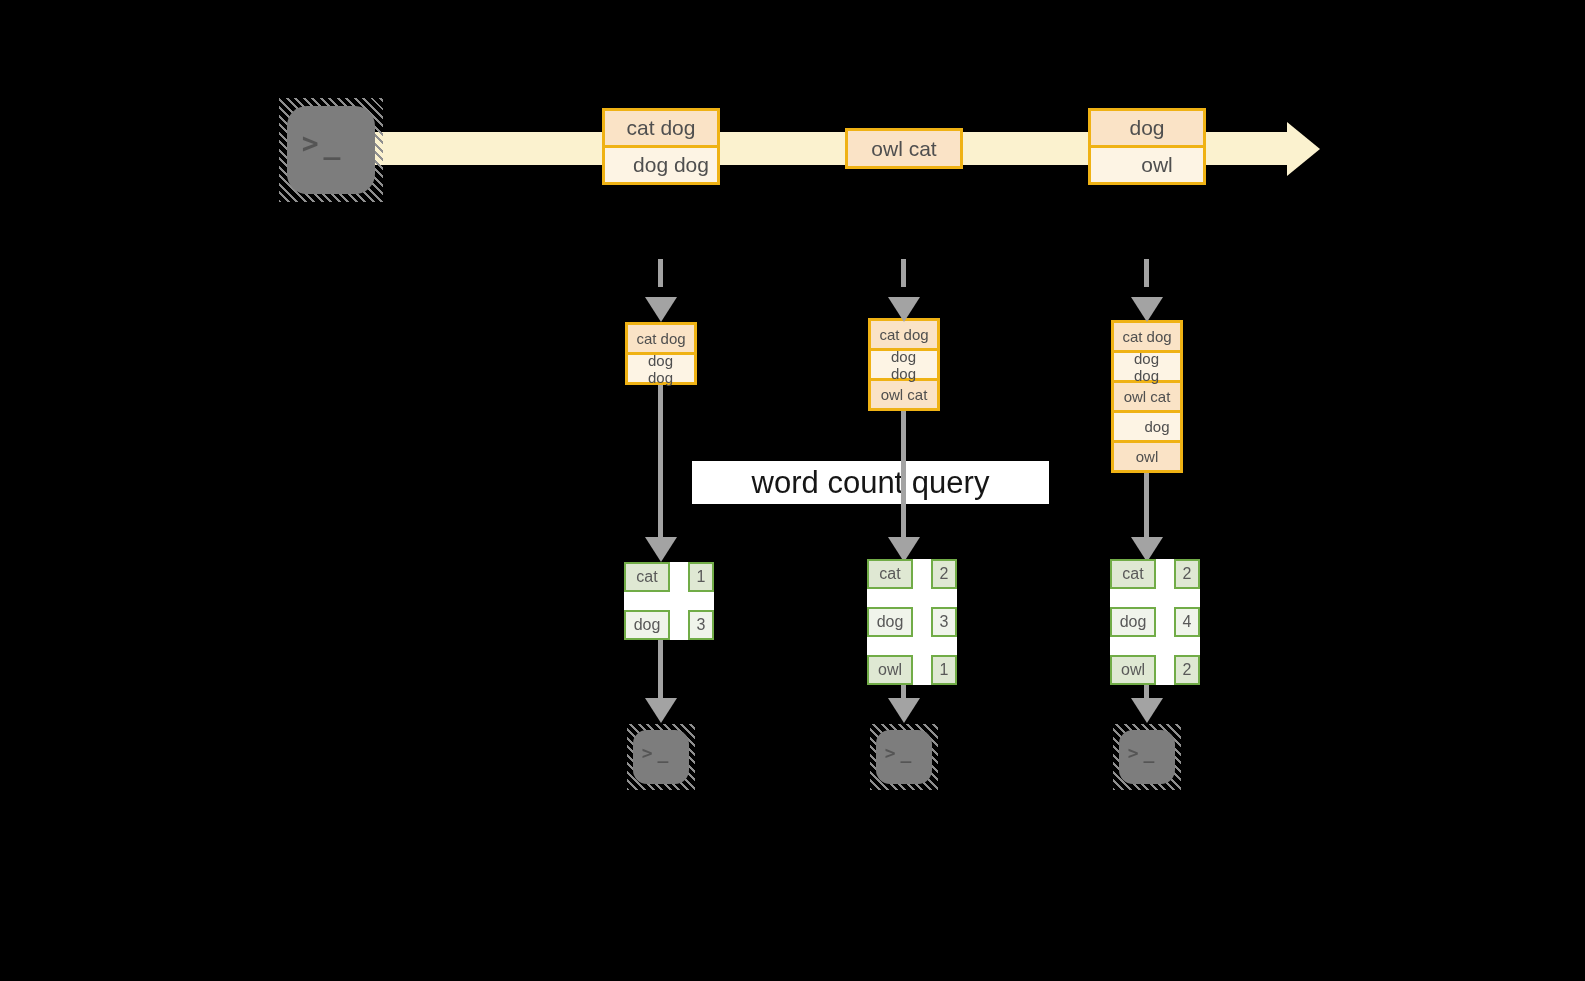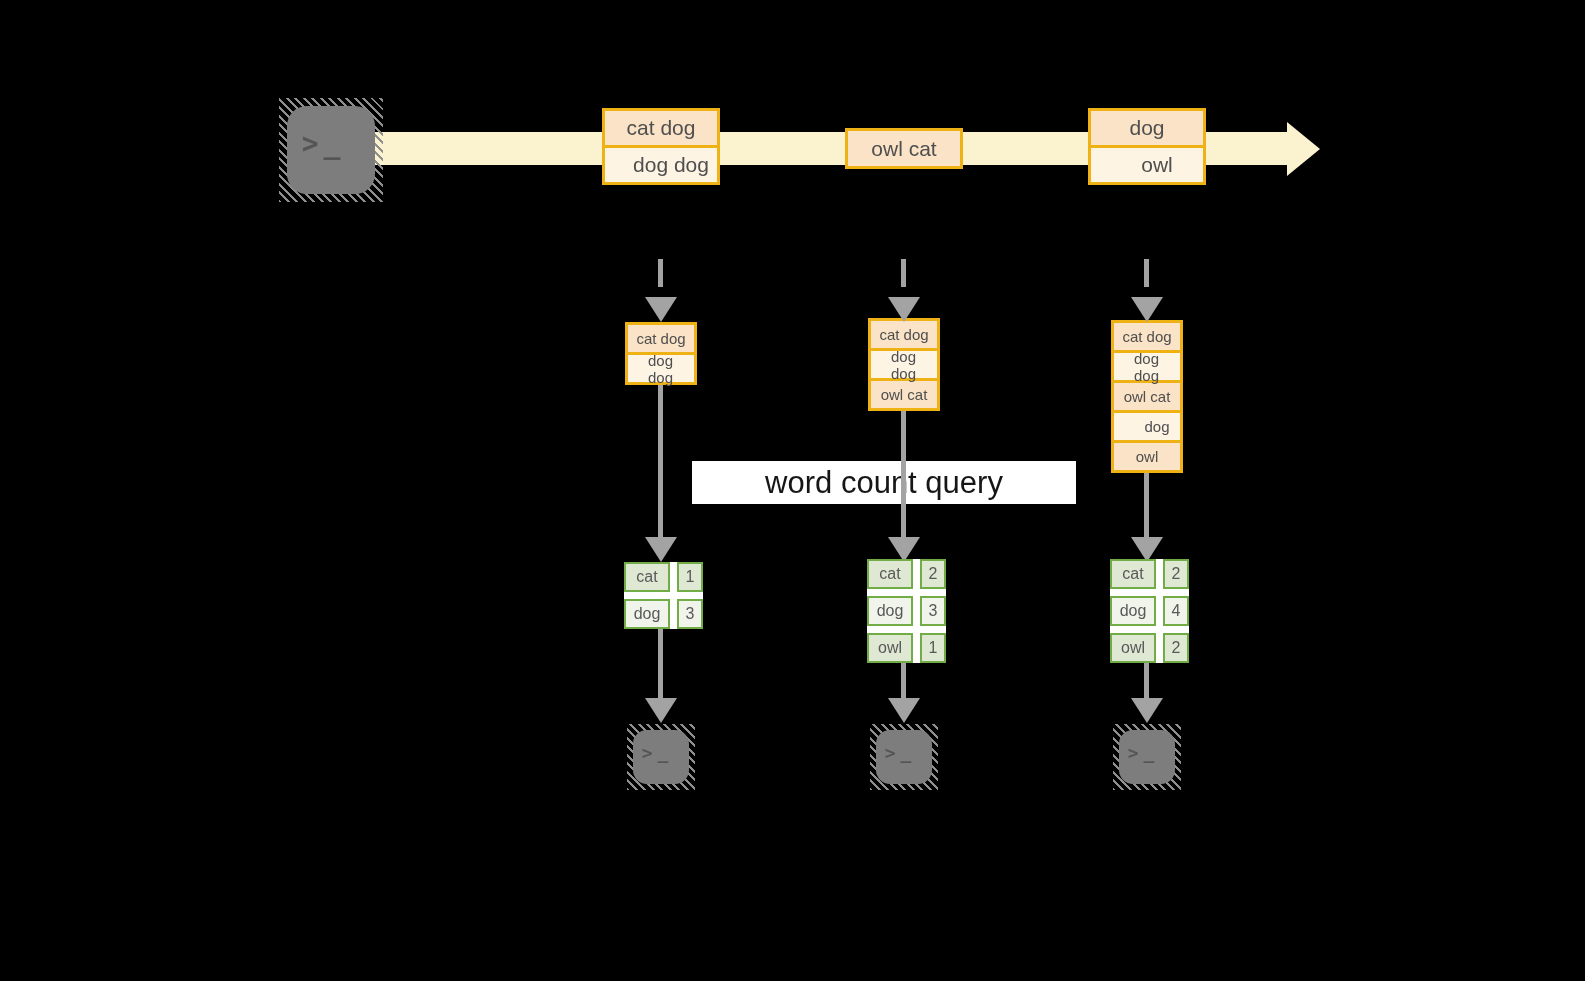"word count query" .qlabel { width: 384px -> 357px }
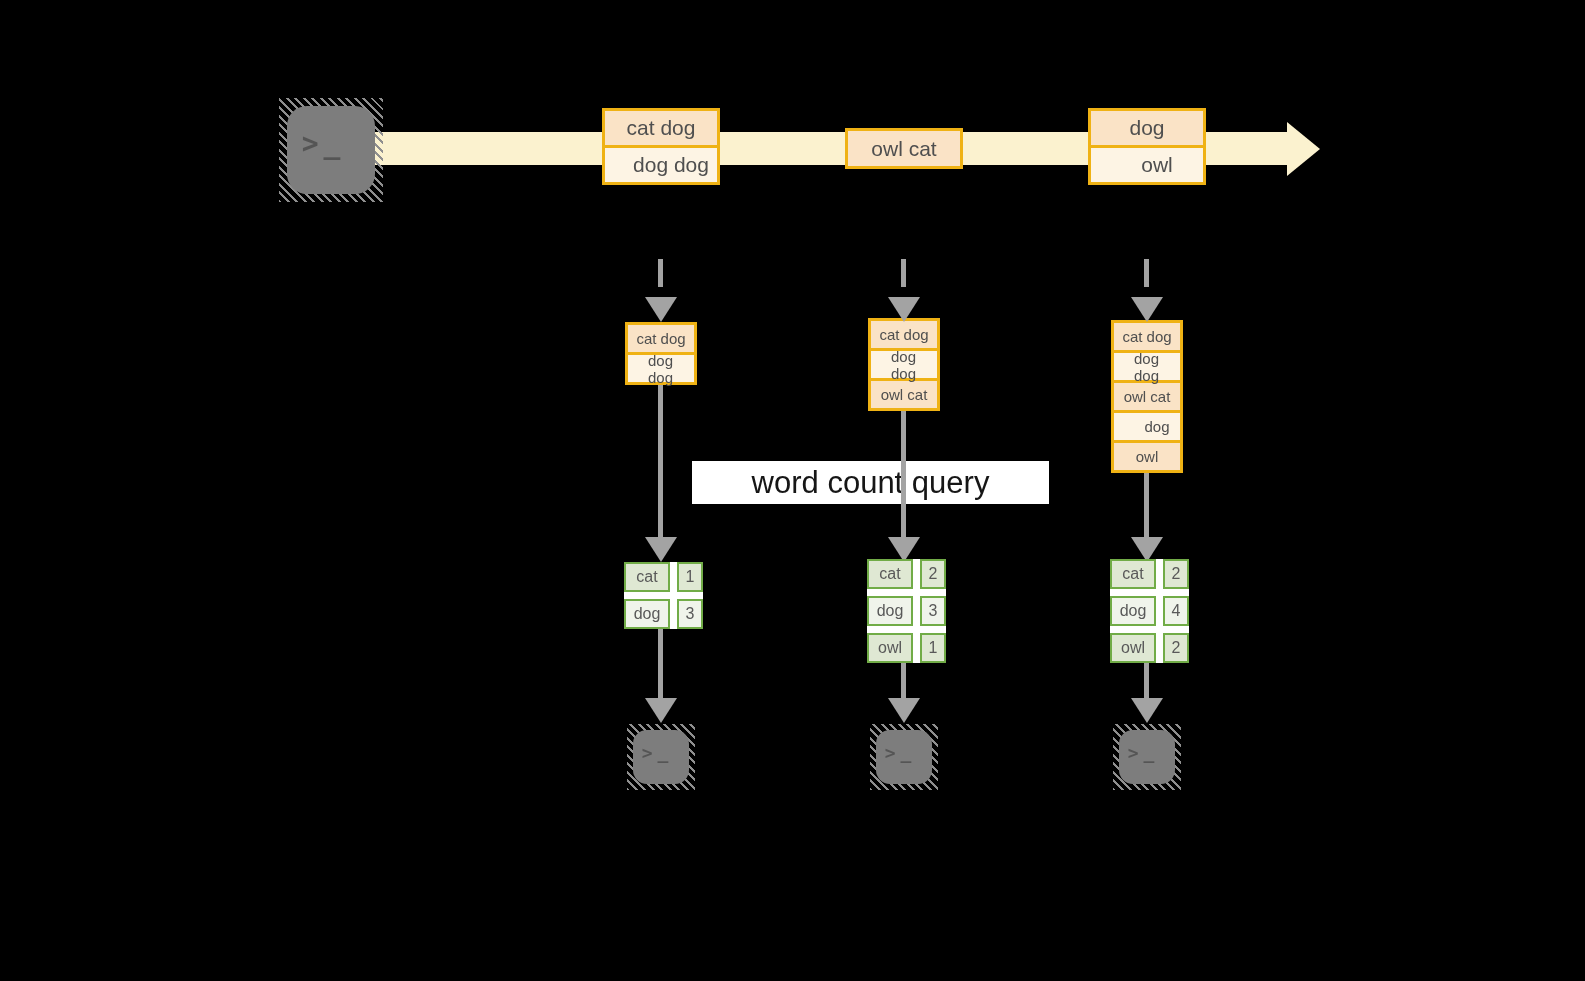"cat" .gtable { gap: 7px -> 18px }
